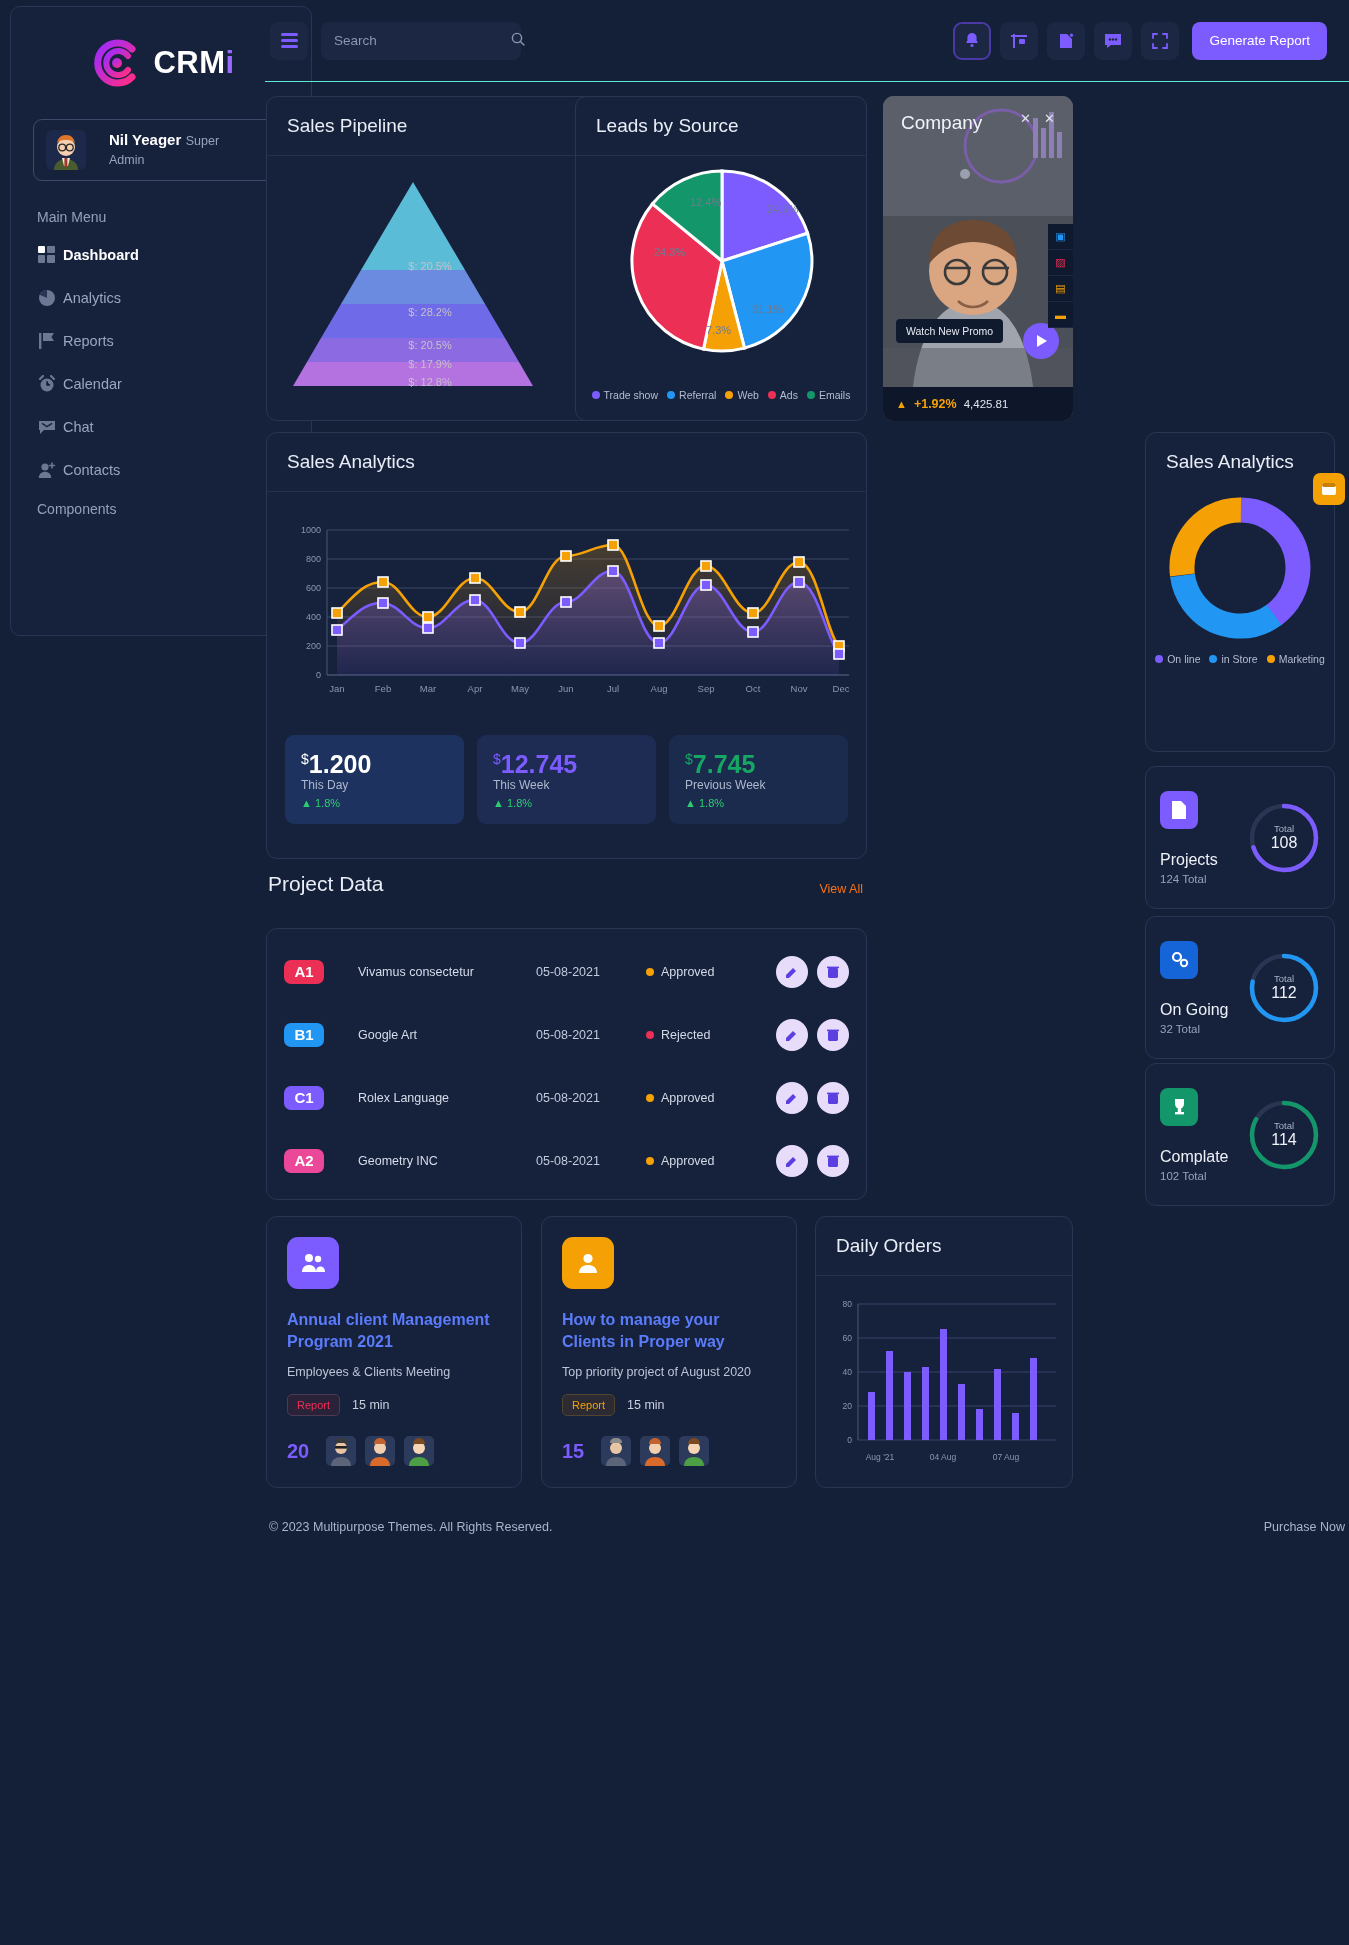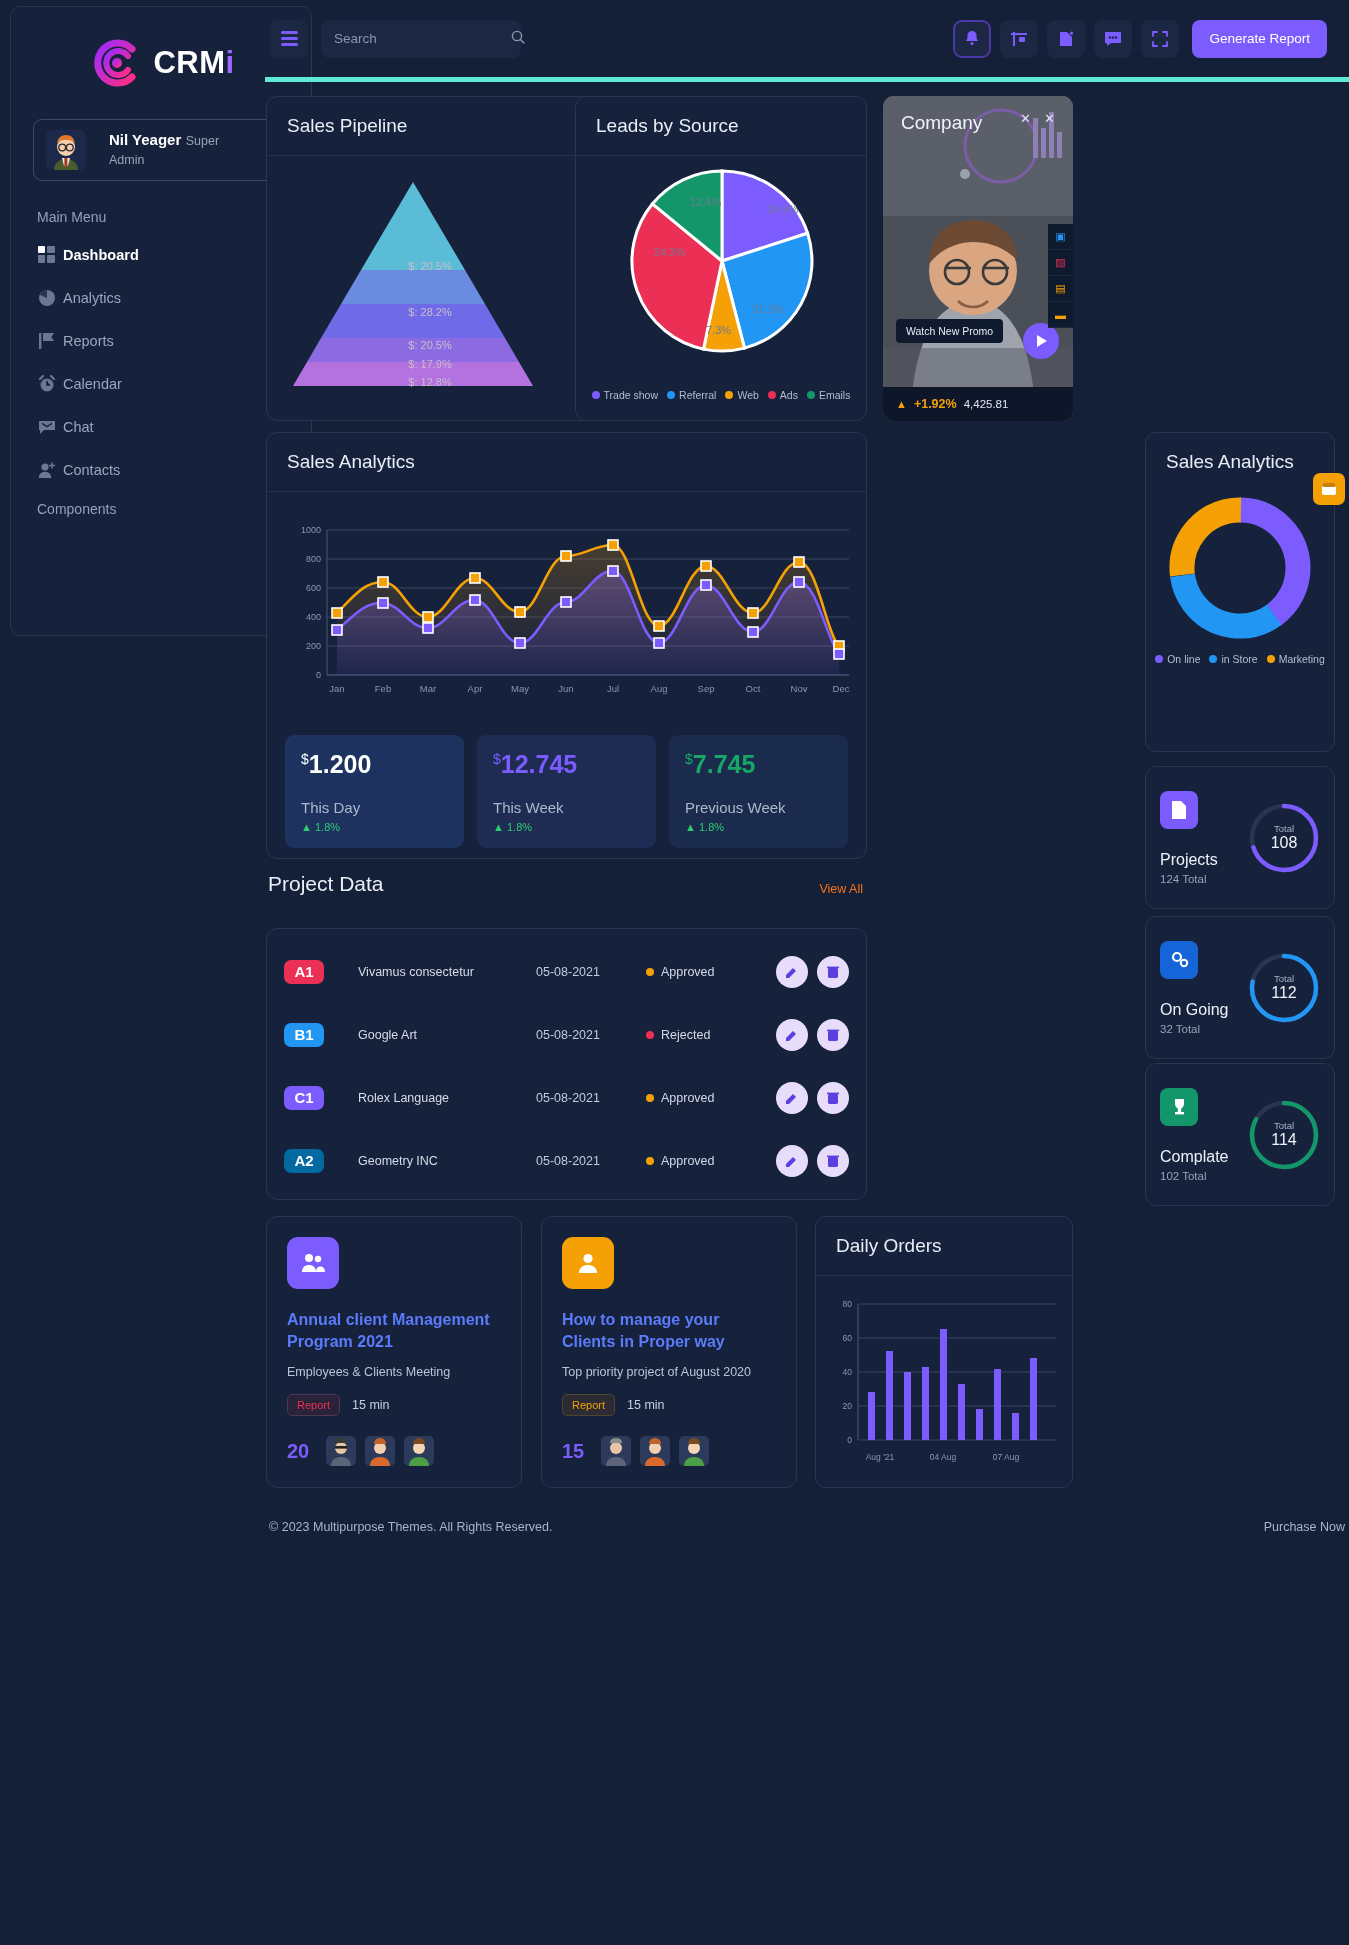"Search" .topbar { border-bottom: 5px solid #5eead4 -> 1px solid #5eead4 }
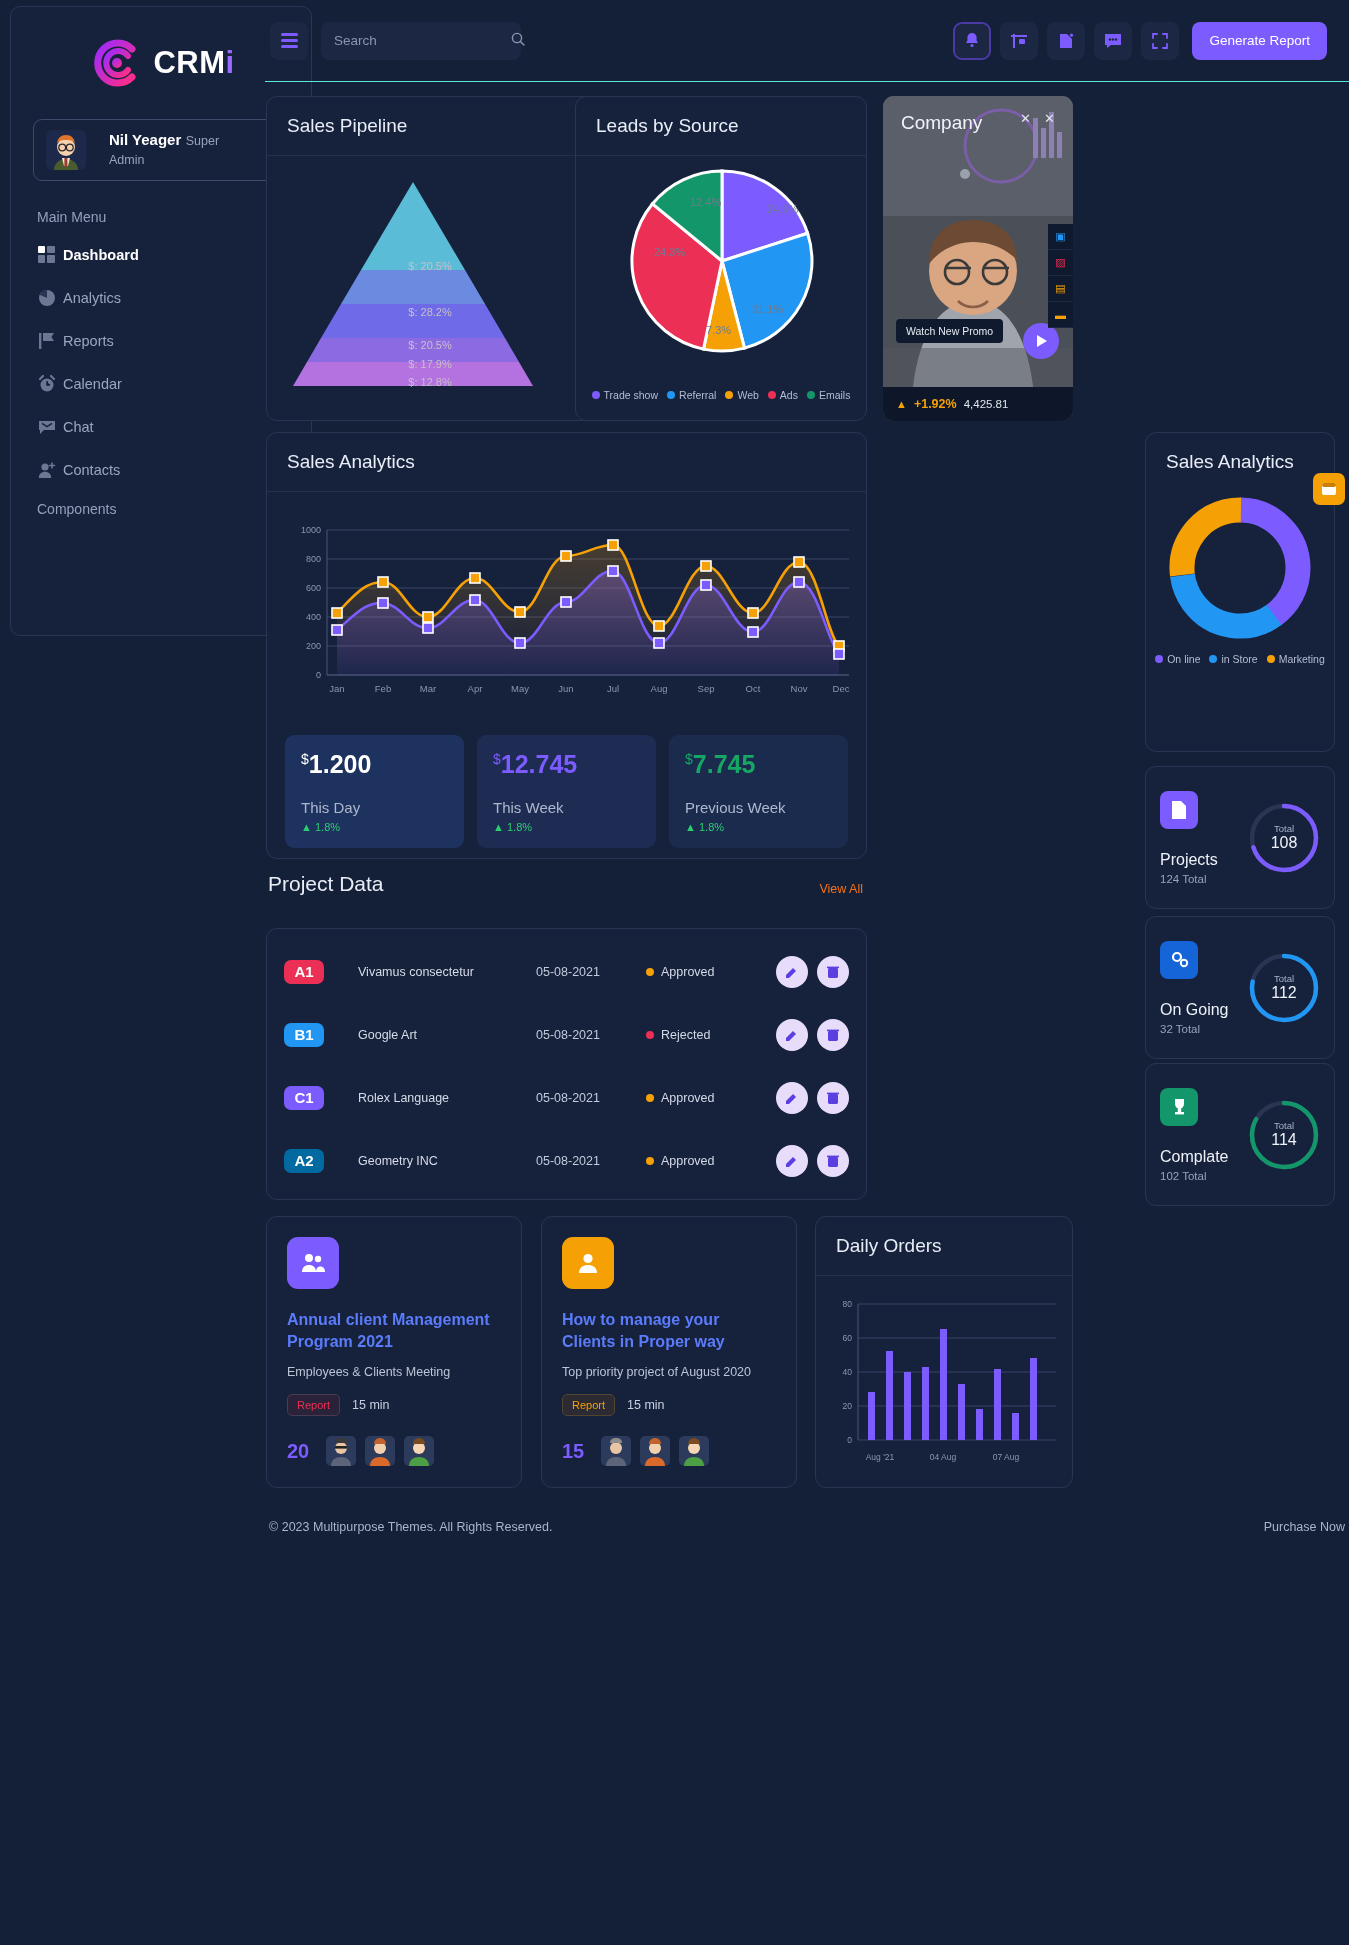"This Day" .stat-lbl { font-size: 15px -> 12px; margin-top: 22px -> 1px }
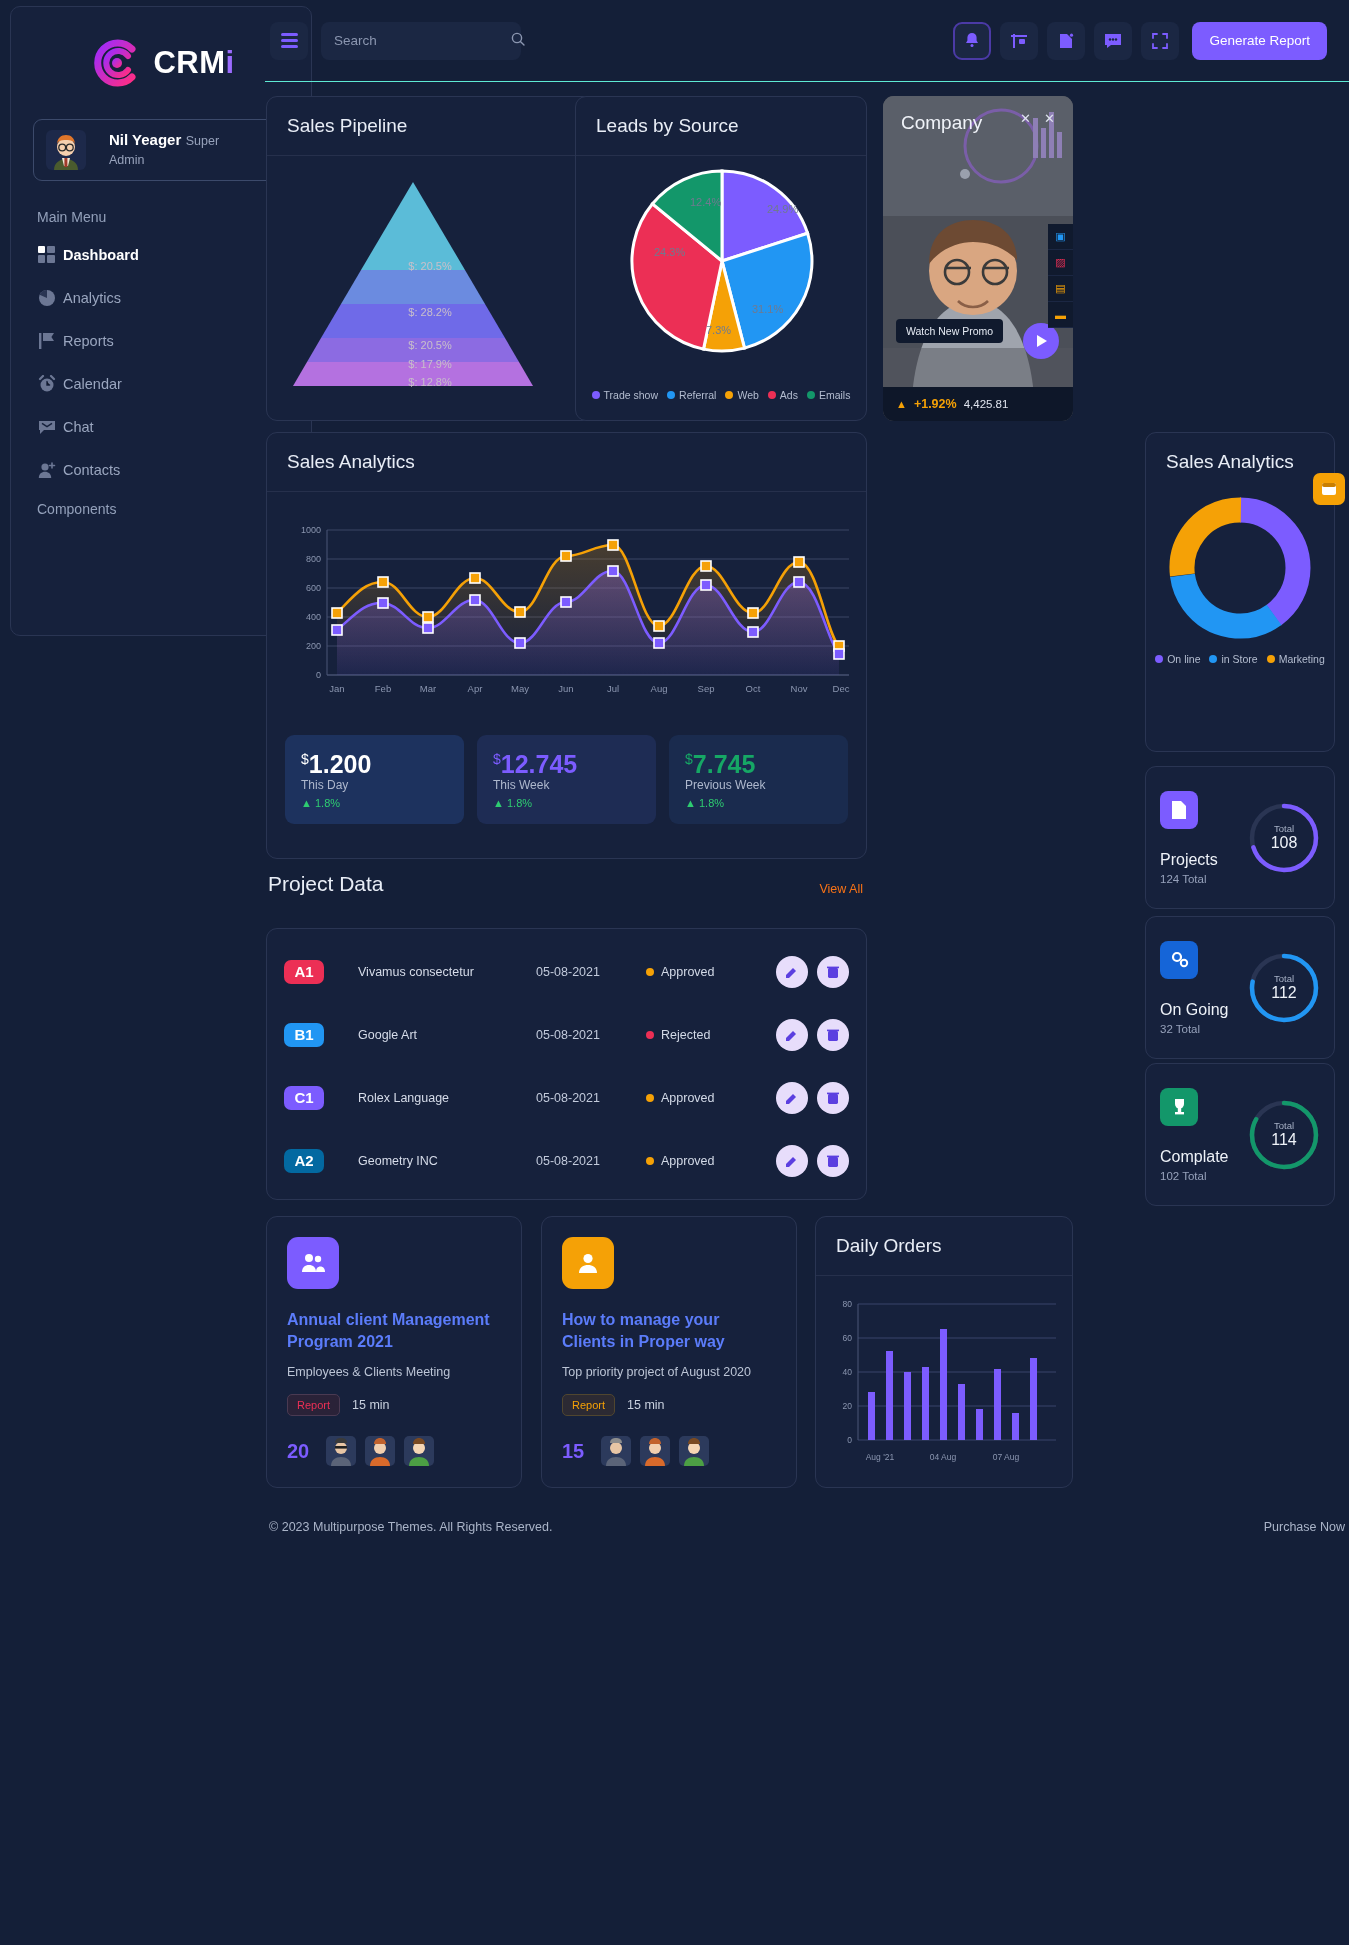"A2" span.ptag { background: #0369a1 -> #ec4899 }
